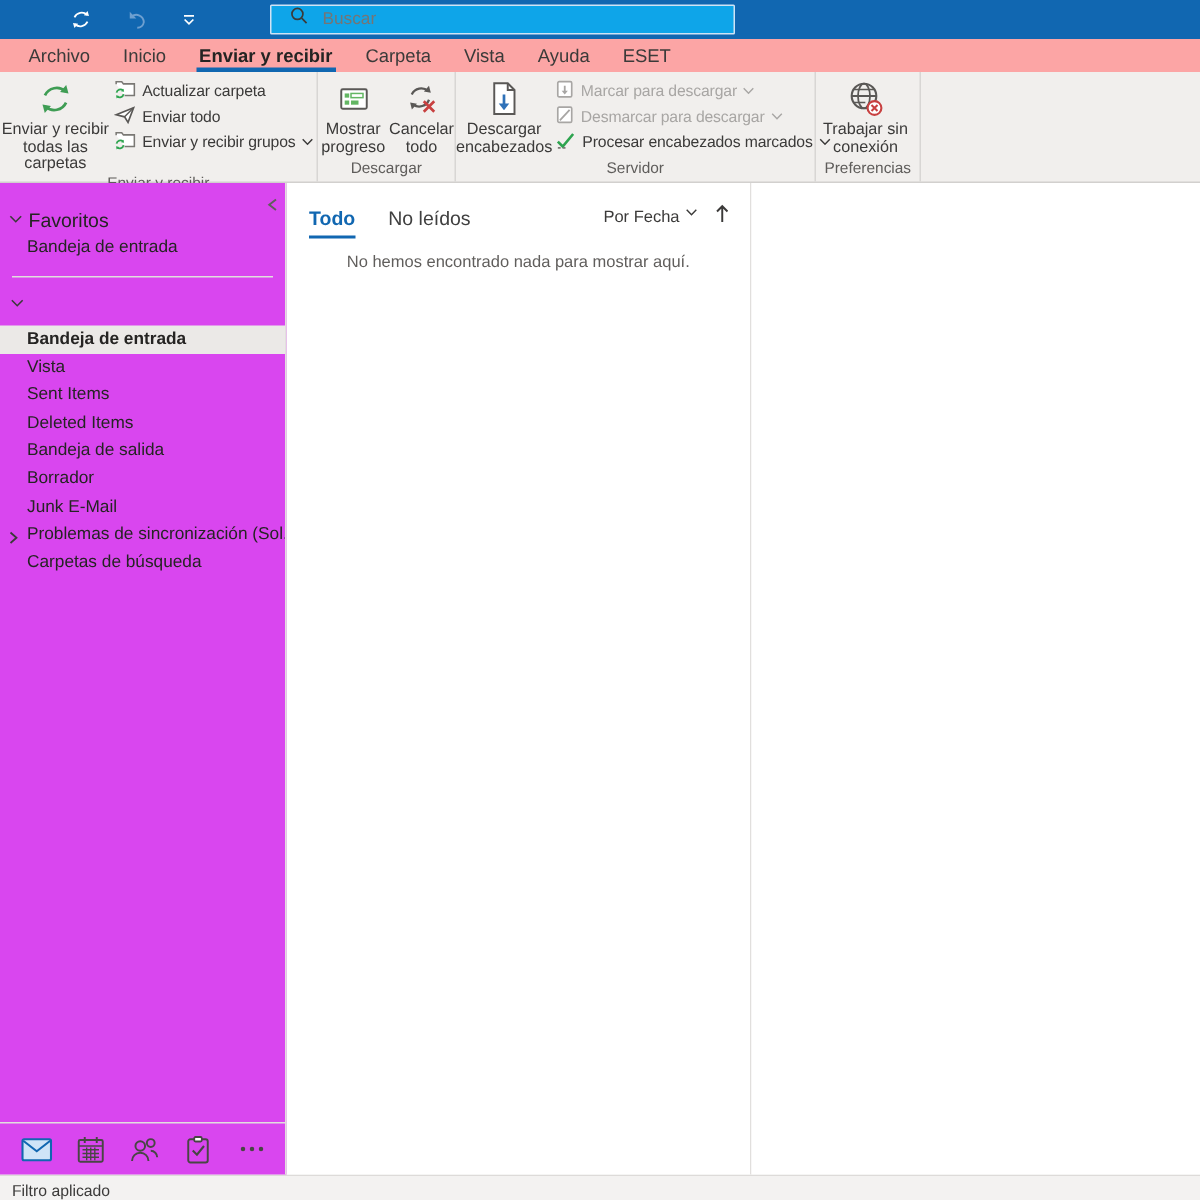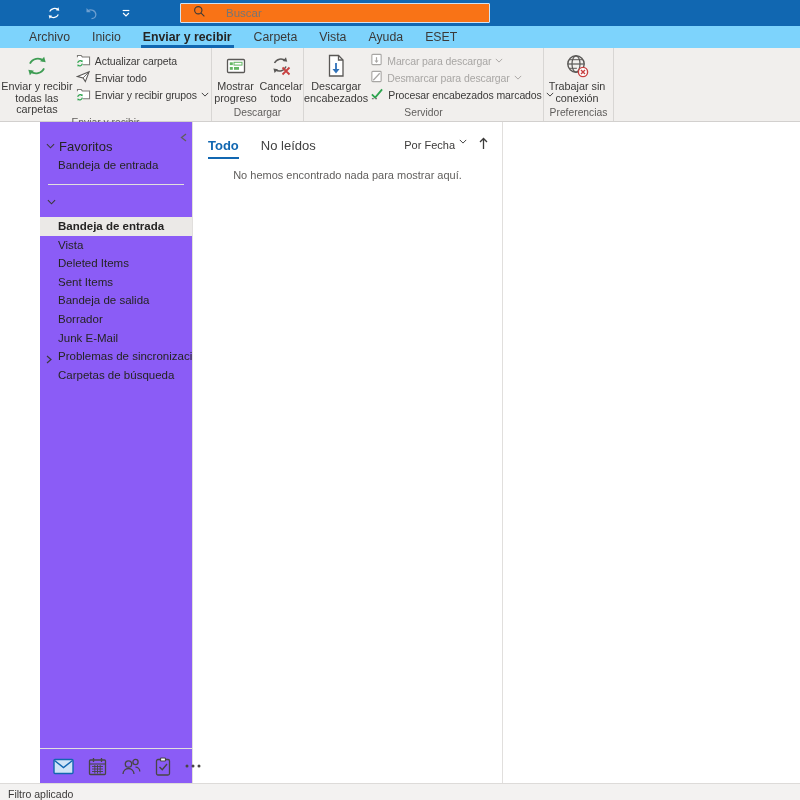"Buscar" .searchbox { background: #f97316 -> #0ea5e9; gap: 20px -> 9px }
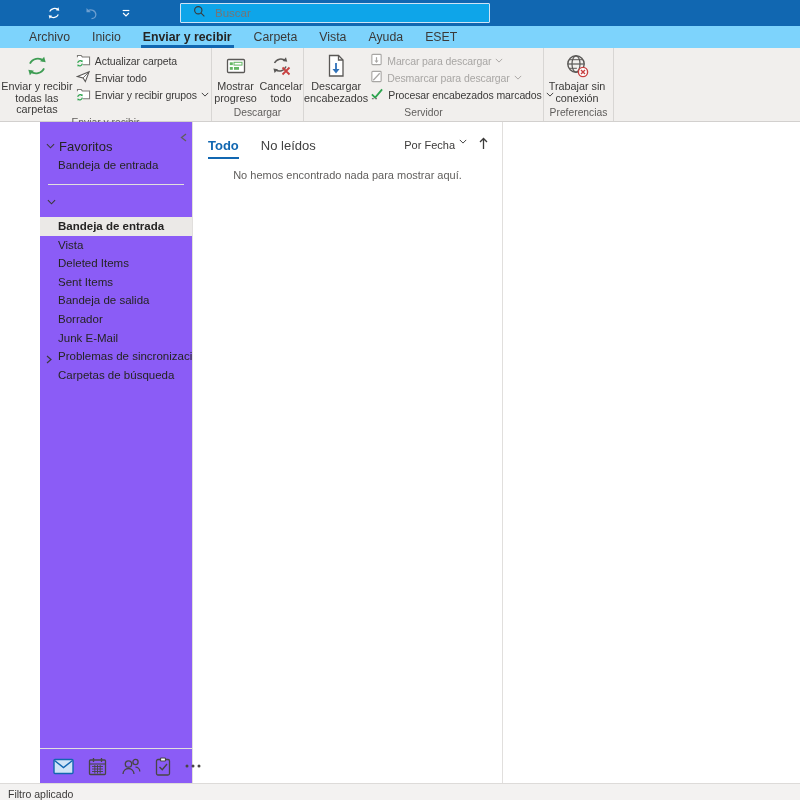"Archivo" .tabstrip { background: #7dd3fc -> #fca5a5; padding-left: 18px -> 8px }
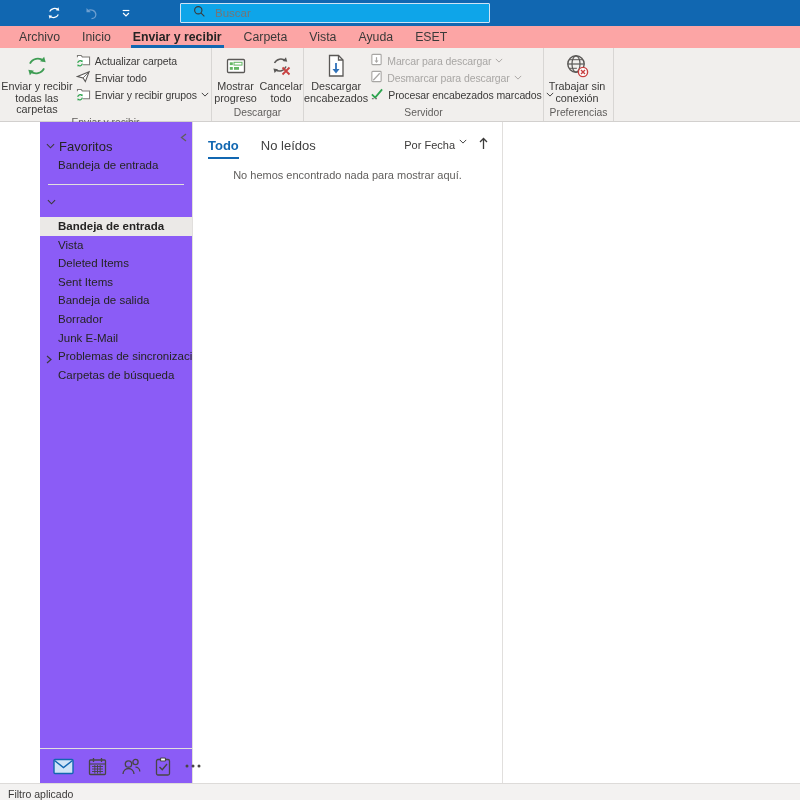"Favoritos" .sidebar { background: #8b5cf6 -> #d946ef; margin-left: 40px -> none; width: 153px -> 191px }
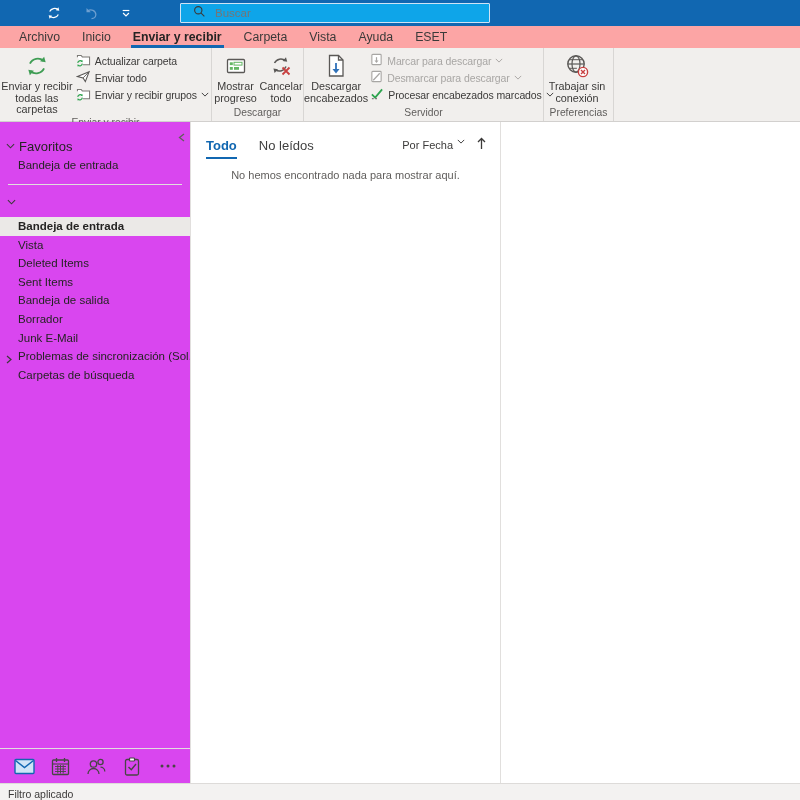"Deleted Items" div.folder-row { order: before "Sent Items" -> after "Sent Items" }
